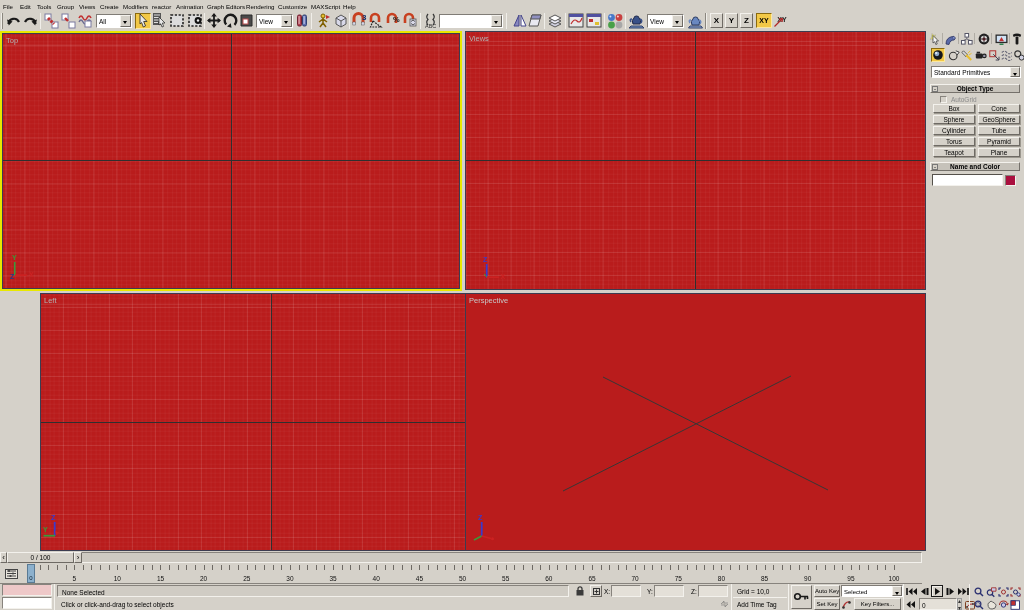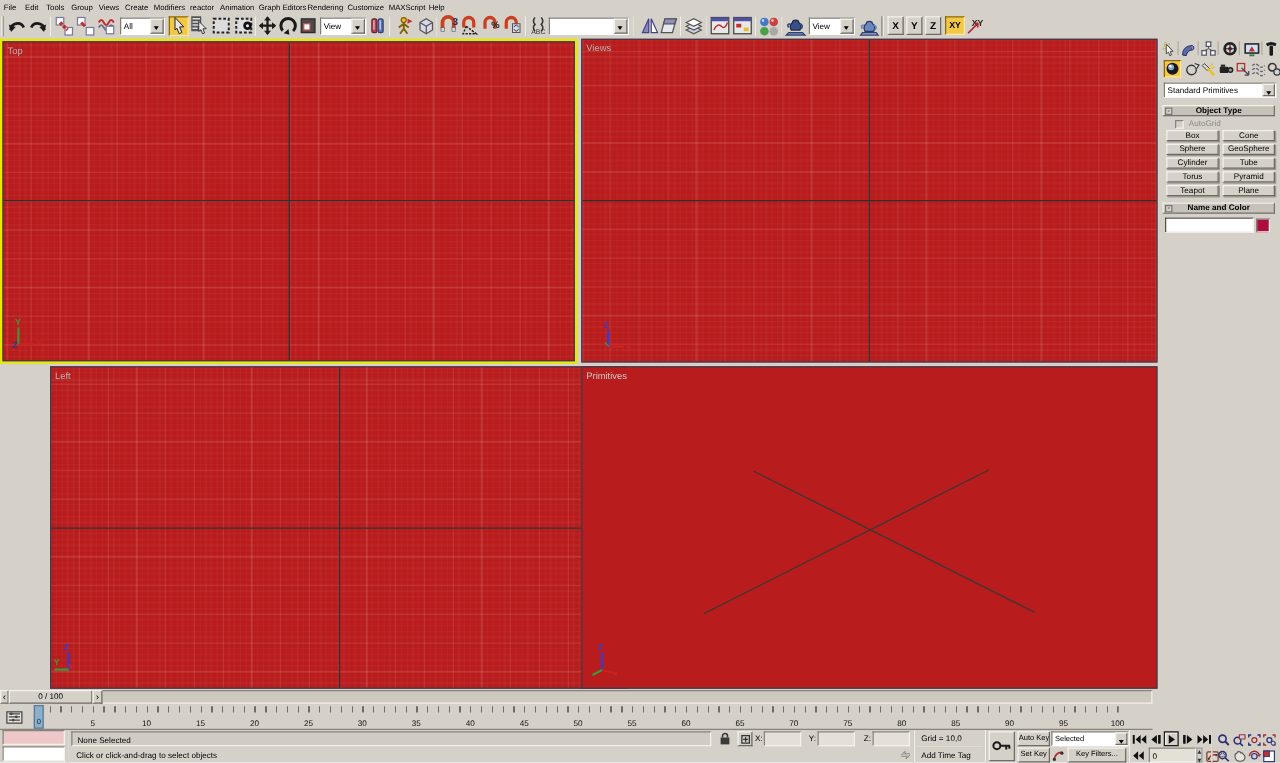"Primitives" div.vplabel { text: Primitives -> Perspective }
